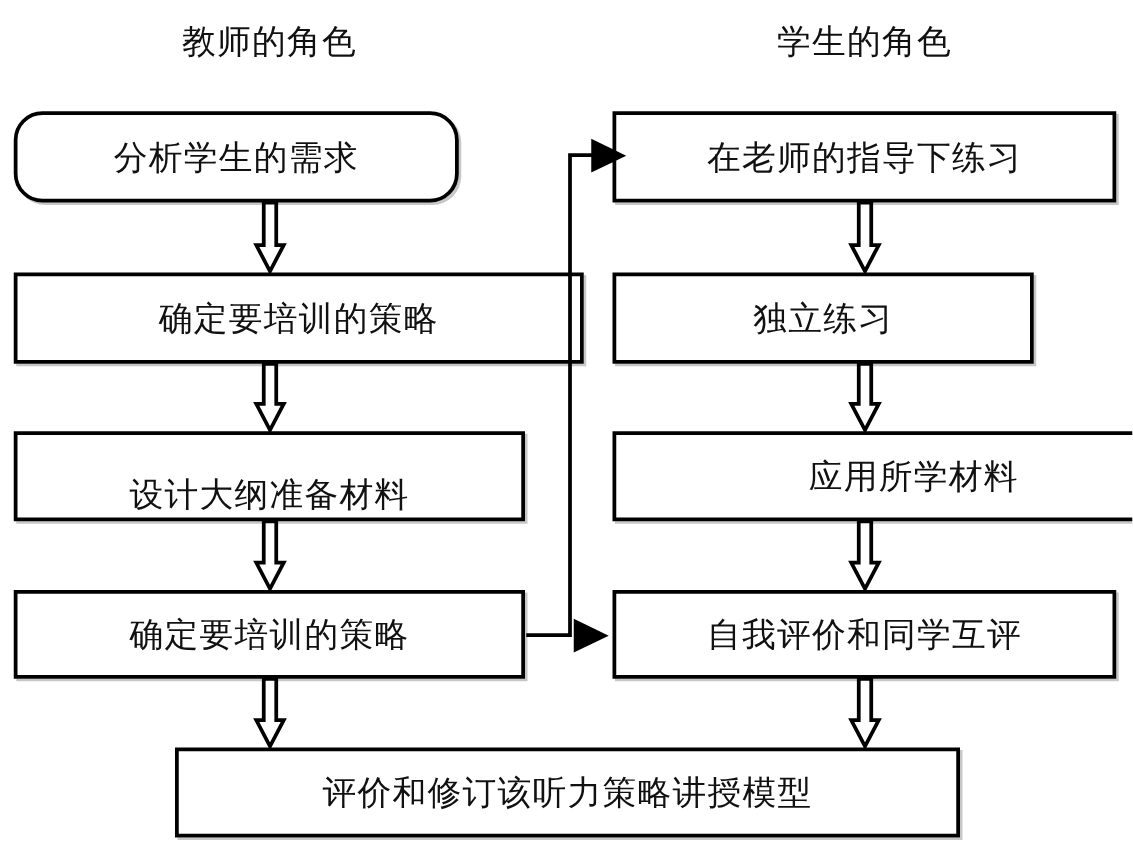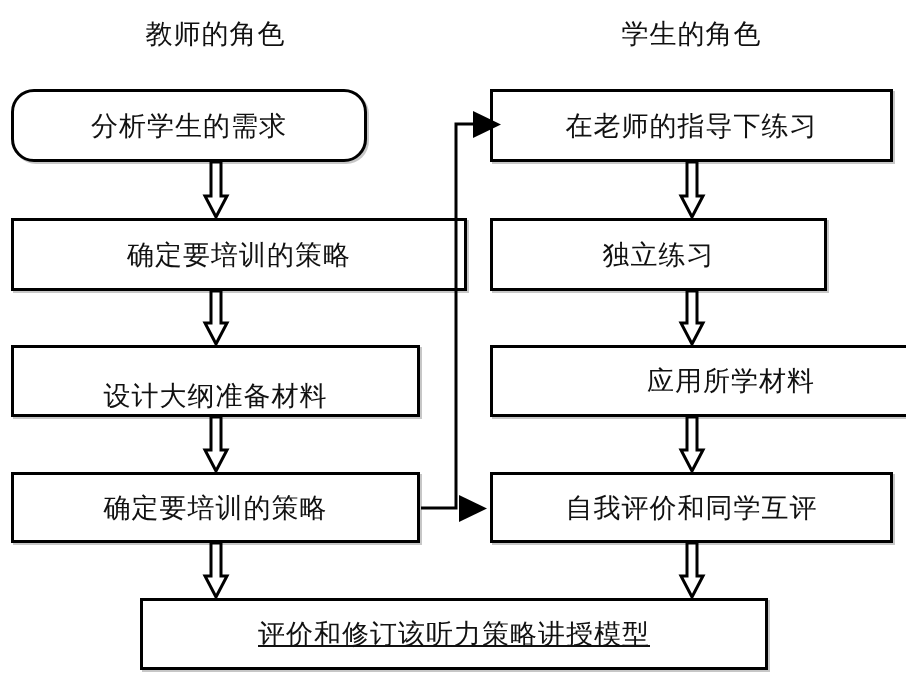"评价和修订该听力策略讲授模型" div.node { text-decoration: underline -> none }
